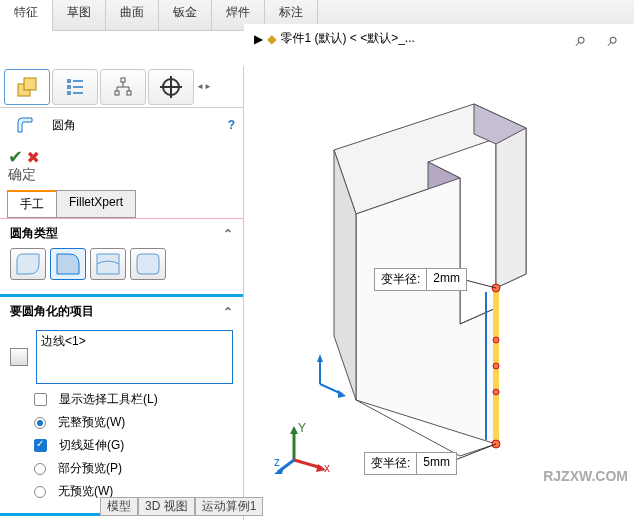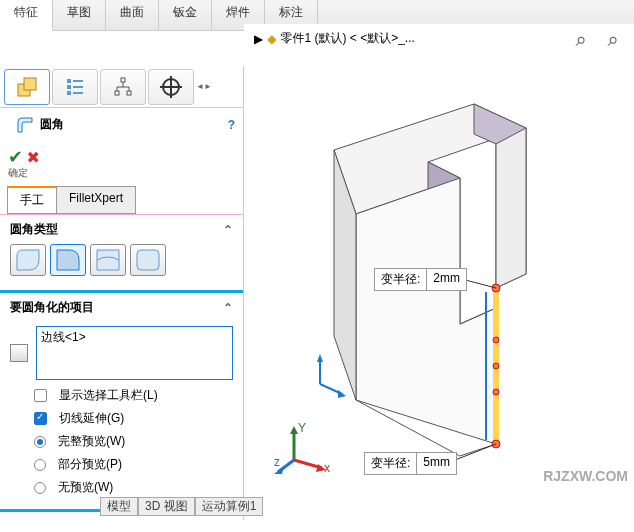"圆角" .panel-hdr { align-items: flex-start -> flex-end; font-weight: bold -> normal; gap: 6px -> 18px }
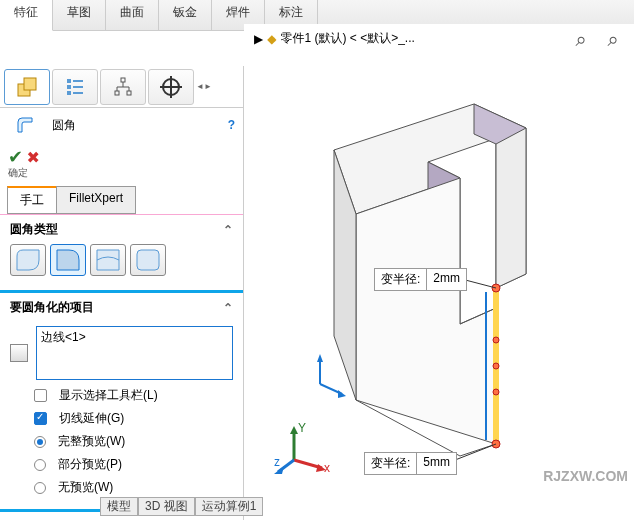"确定" .confirm { font-size: 10px -> 14px }
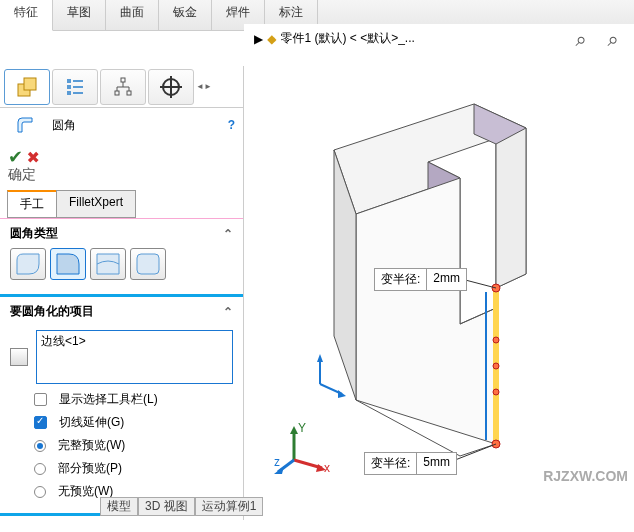"切线延伸(G)" div.optrow { order: before "完整预览(W)" -> after "完整预览(W)" }
